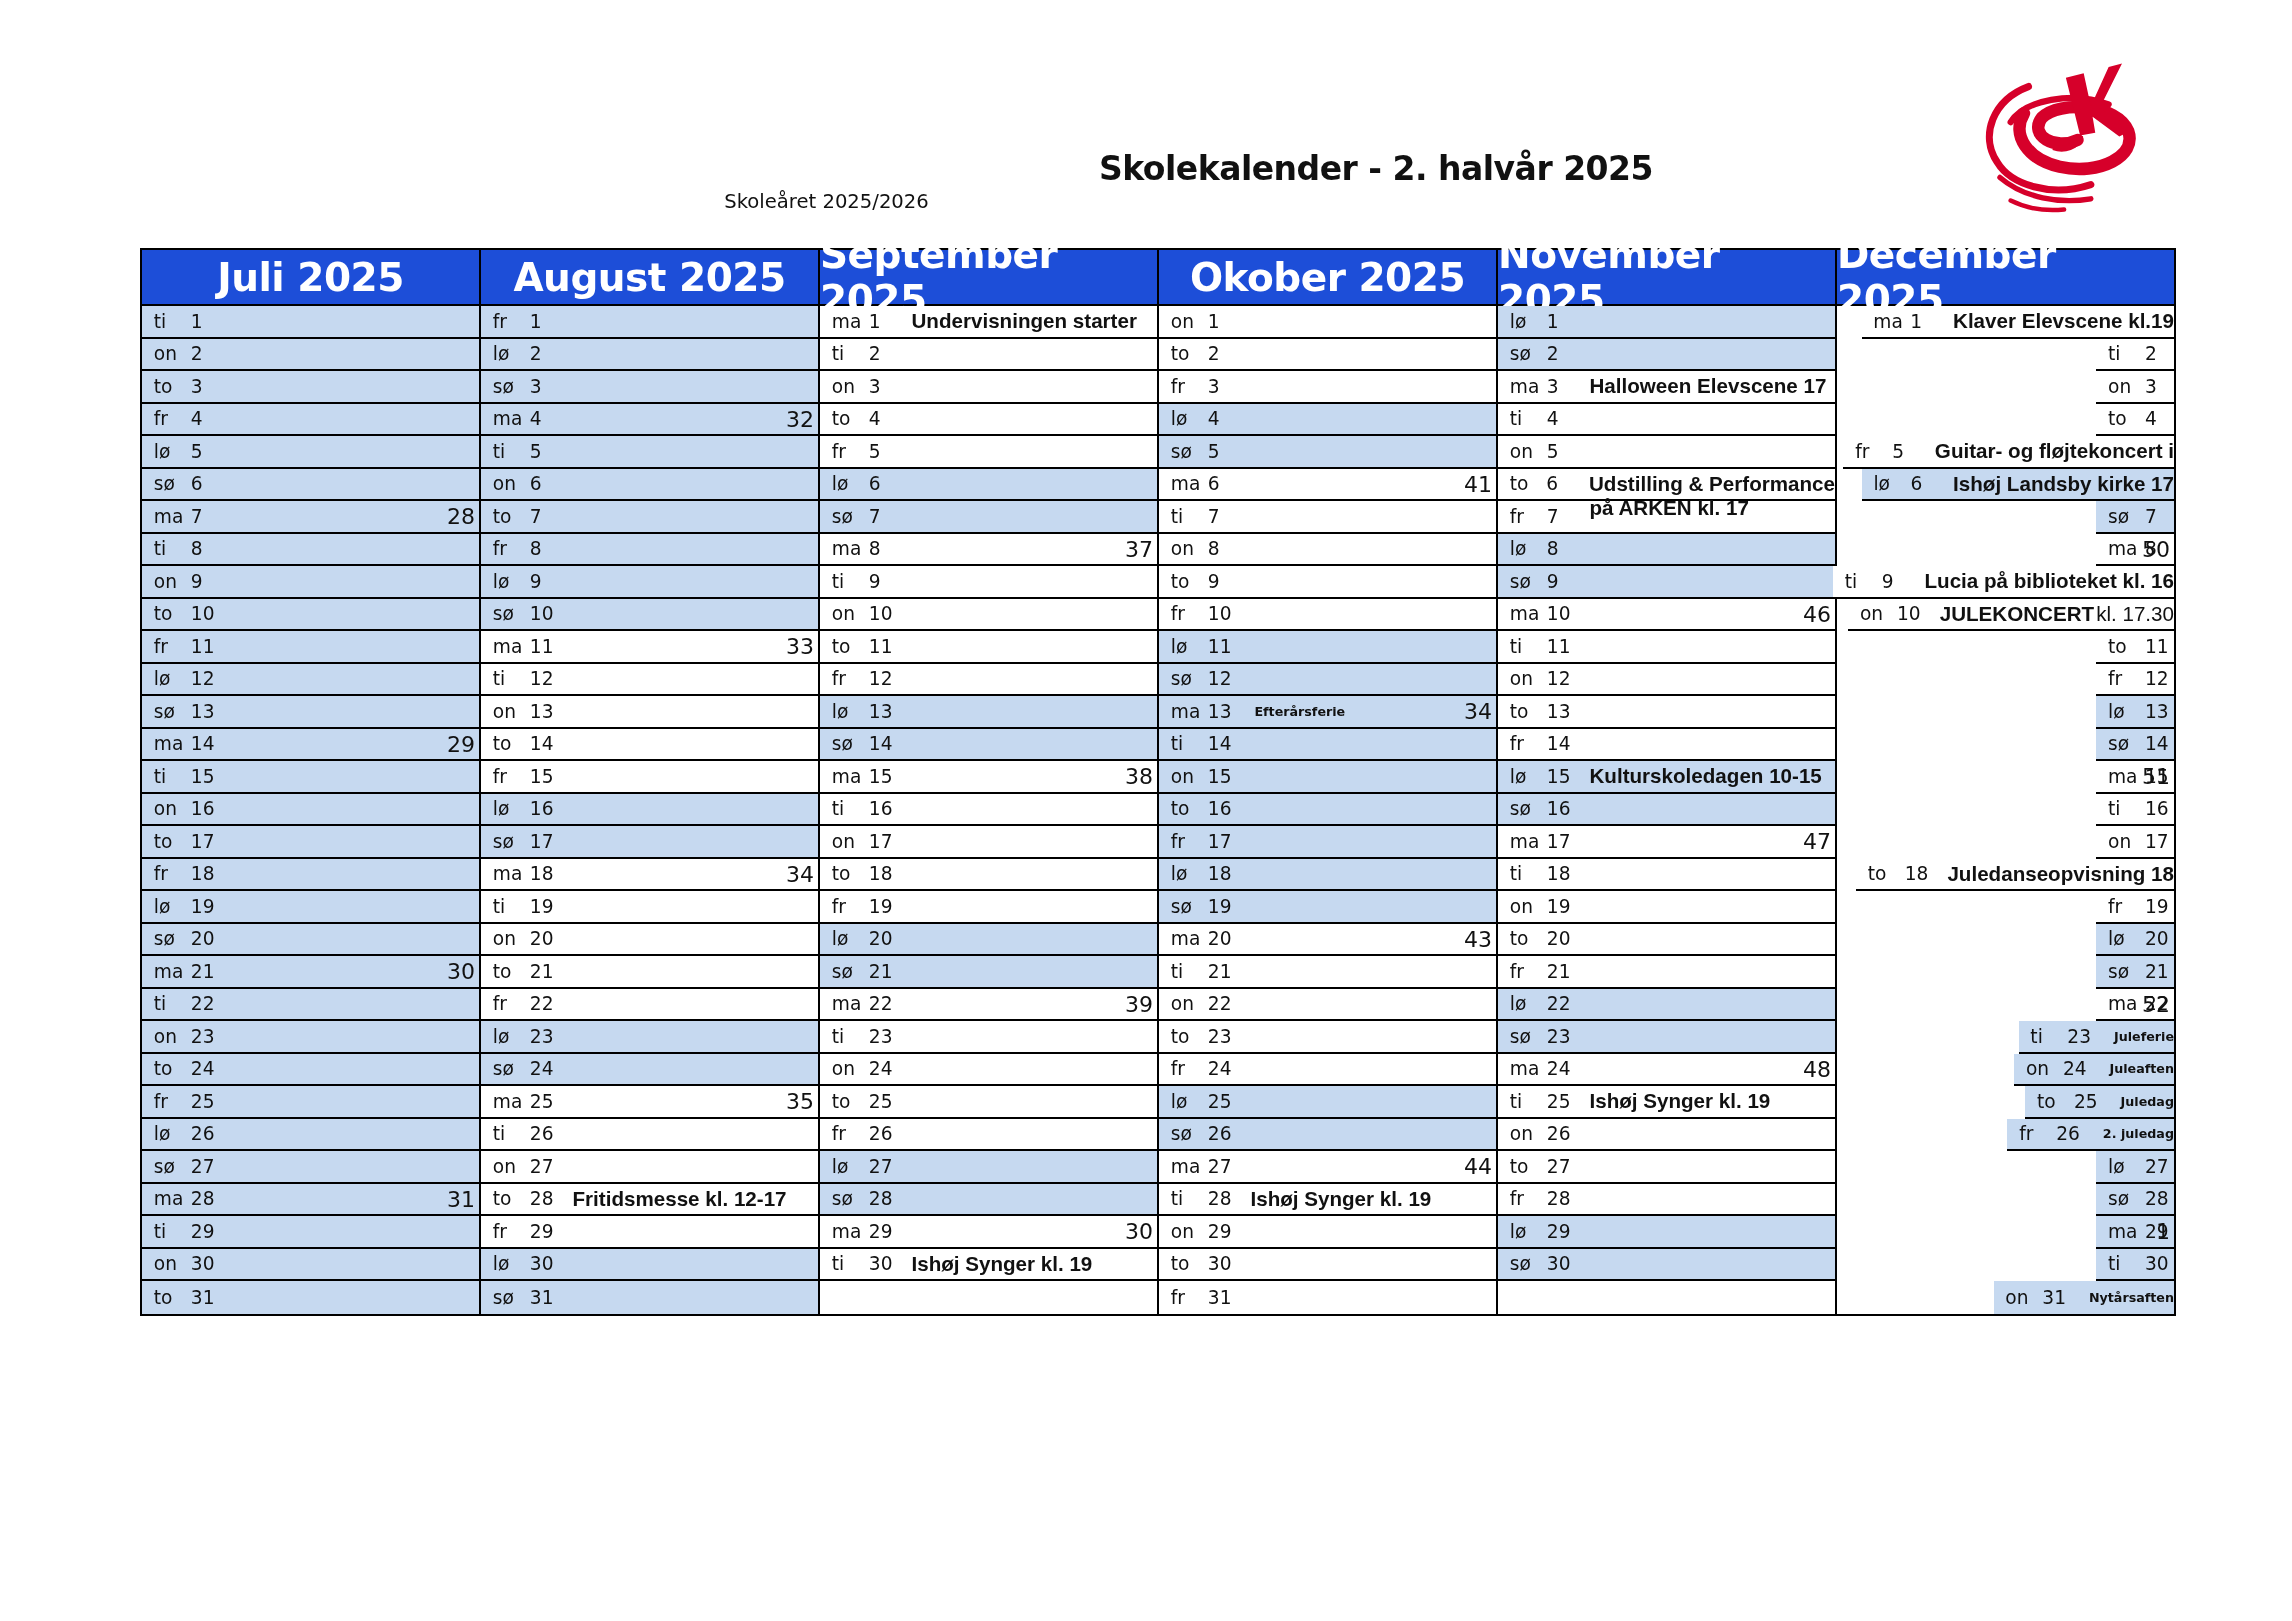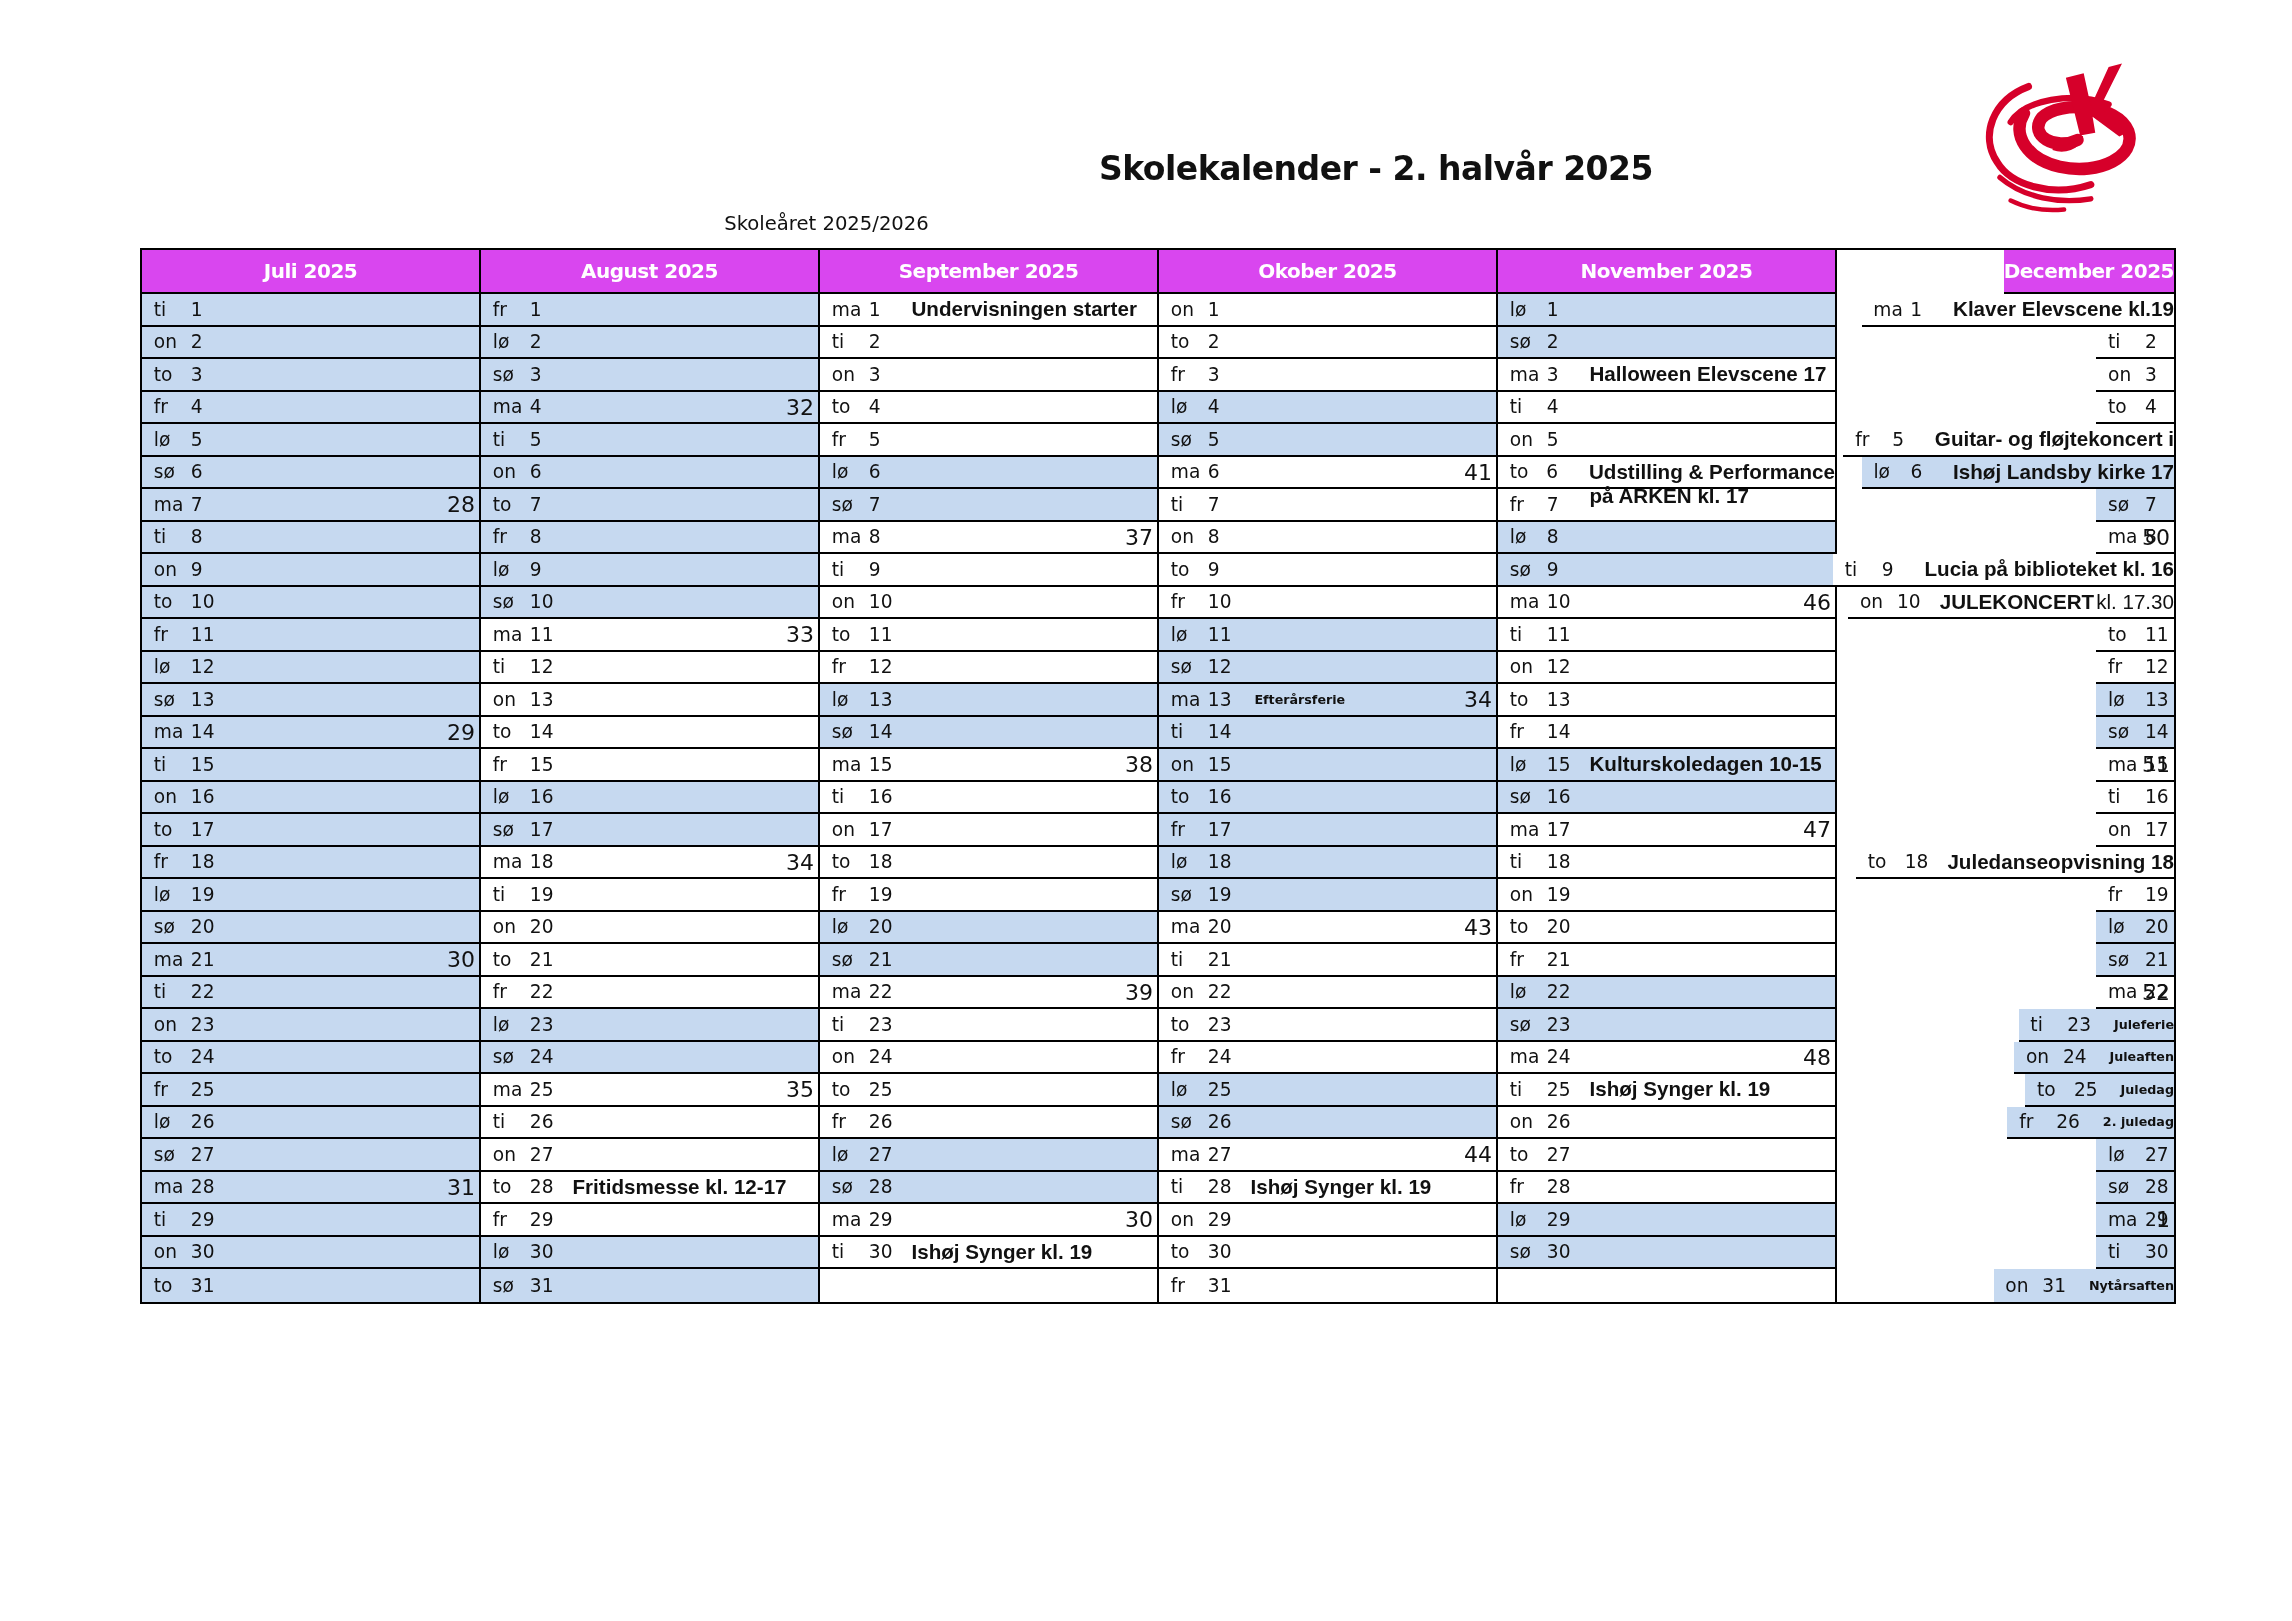"Skoleåret 2025/2026" .subtitle { top: 212px -> 190px }
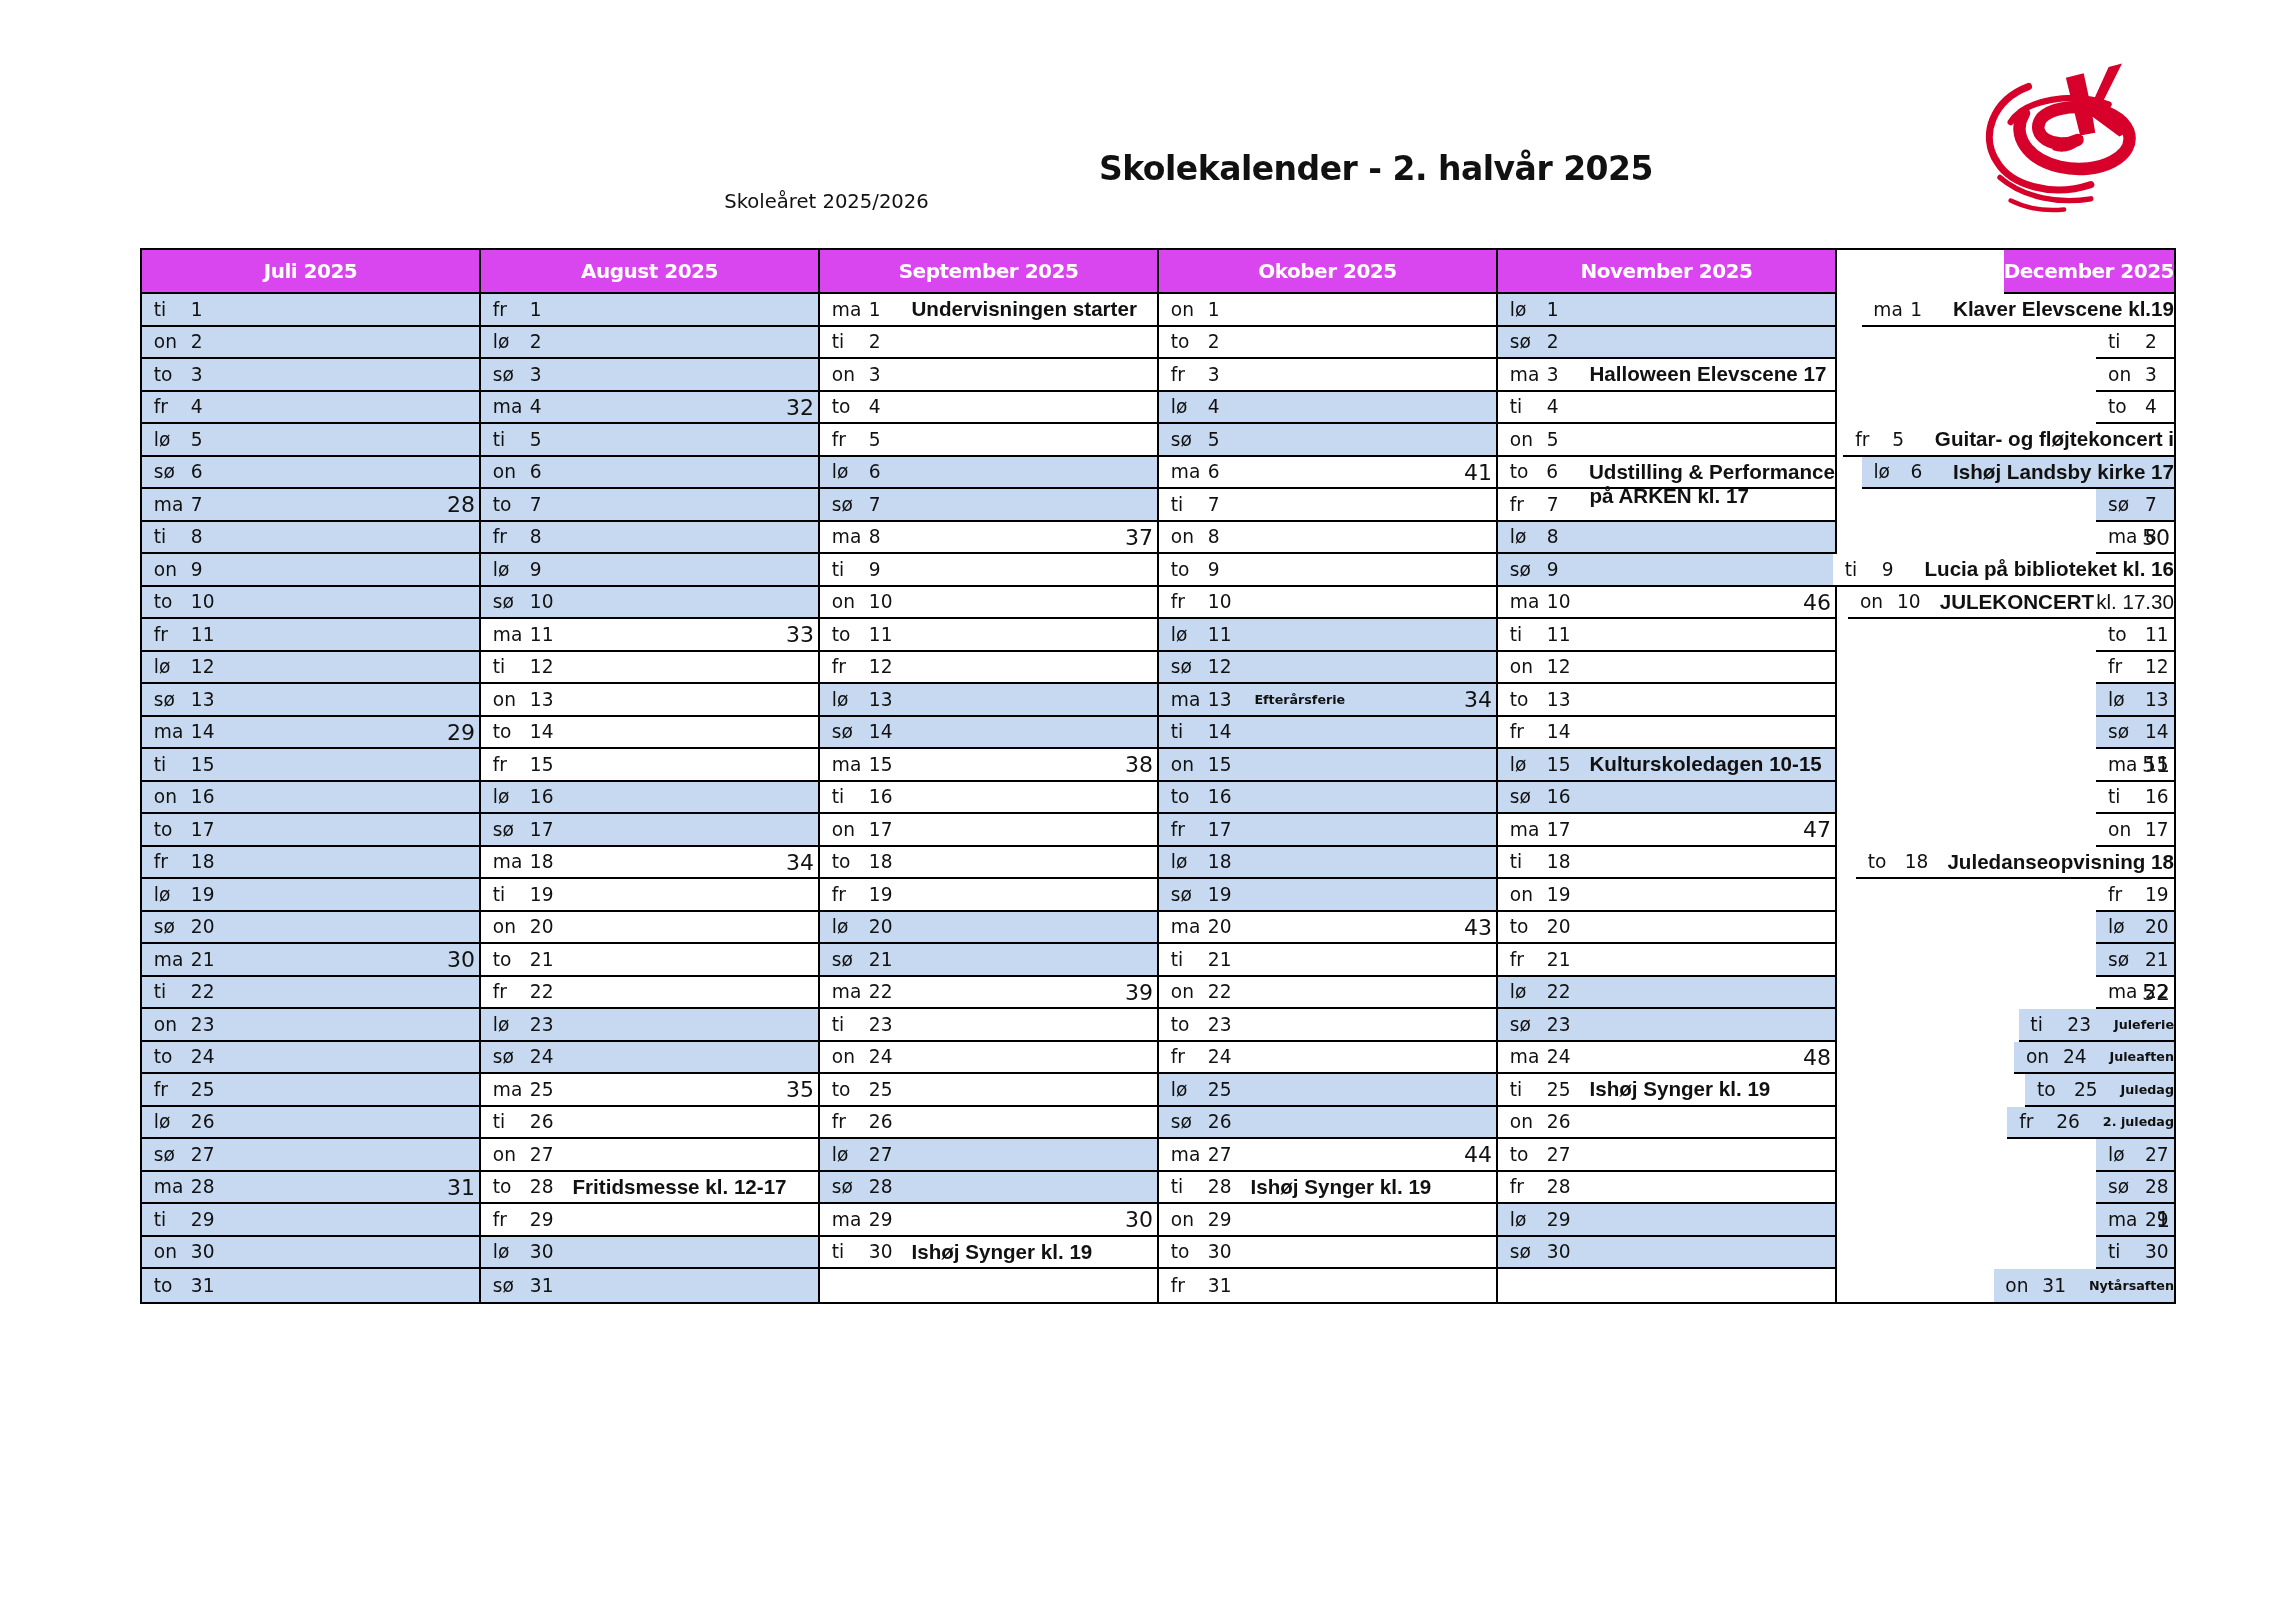"Juli 2025" .mhead { background: #d946ef -> #1d4ed8; font-size: 20px -> 39px; height: 44px -> 56px }
